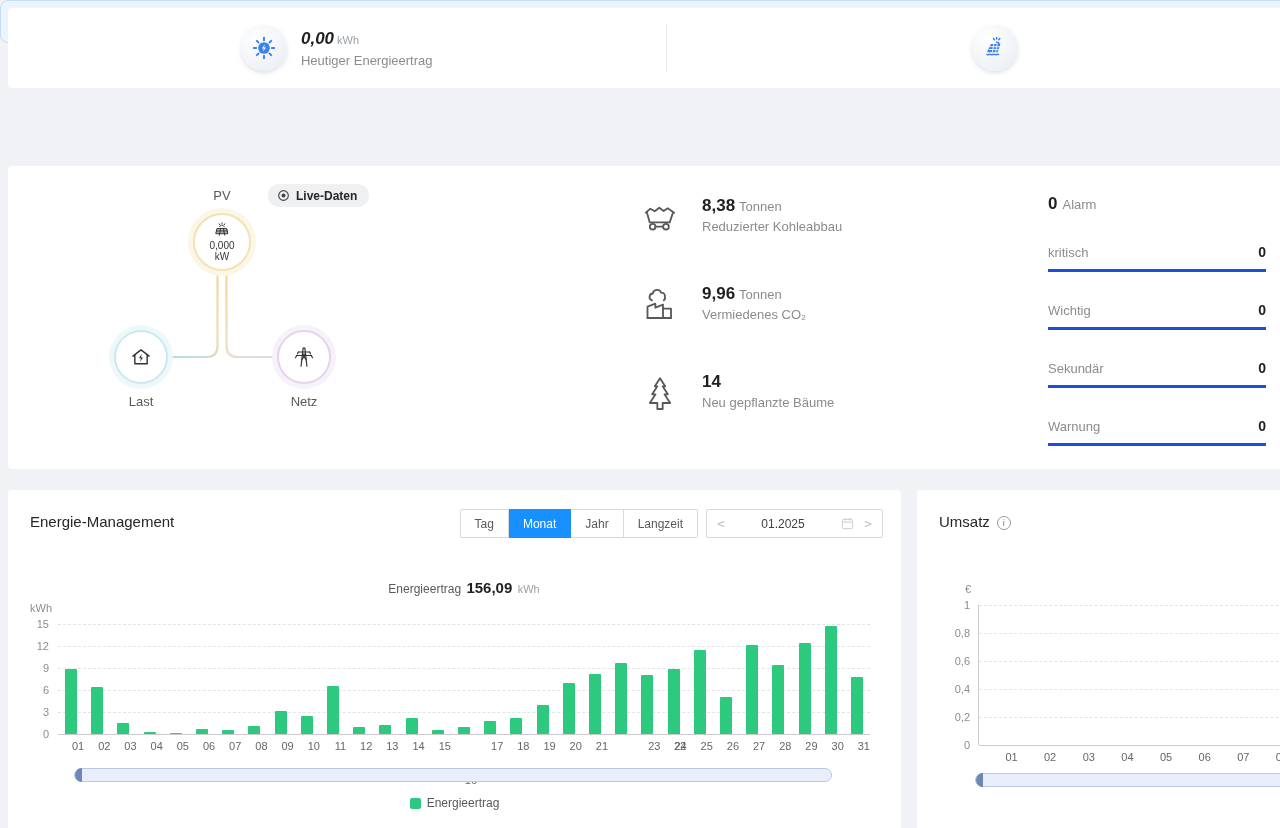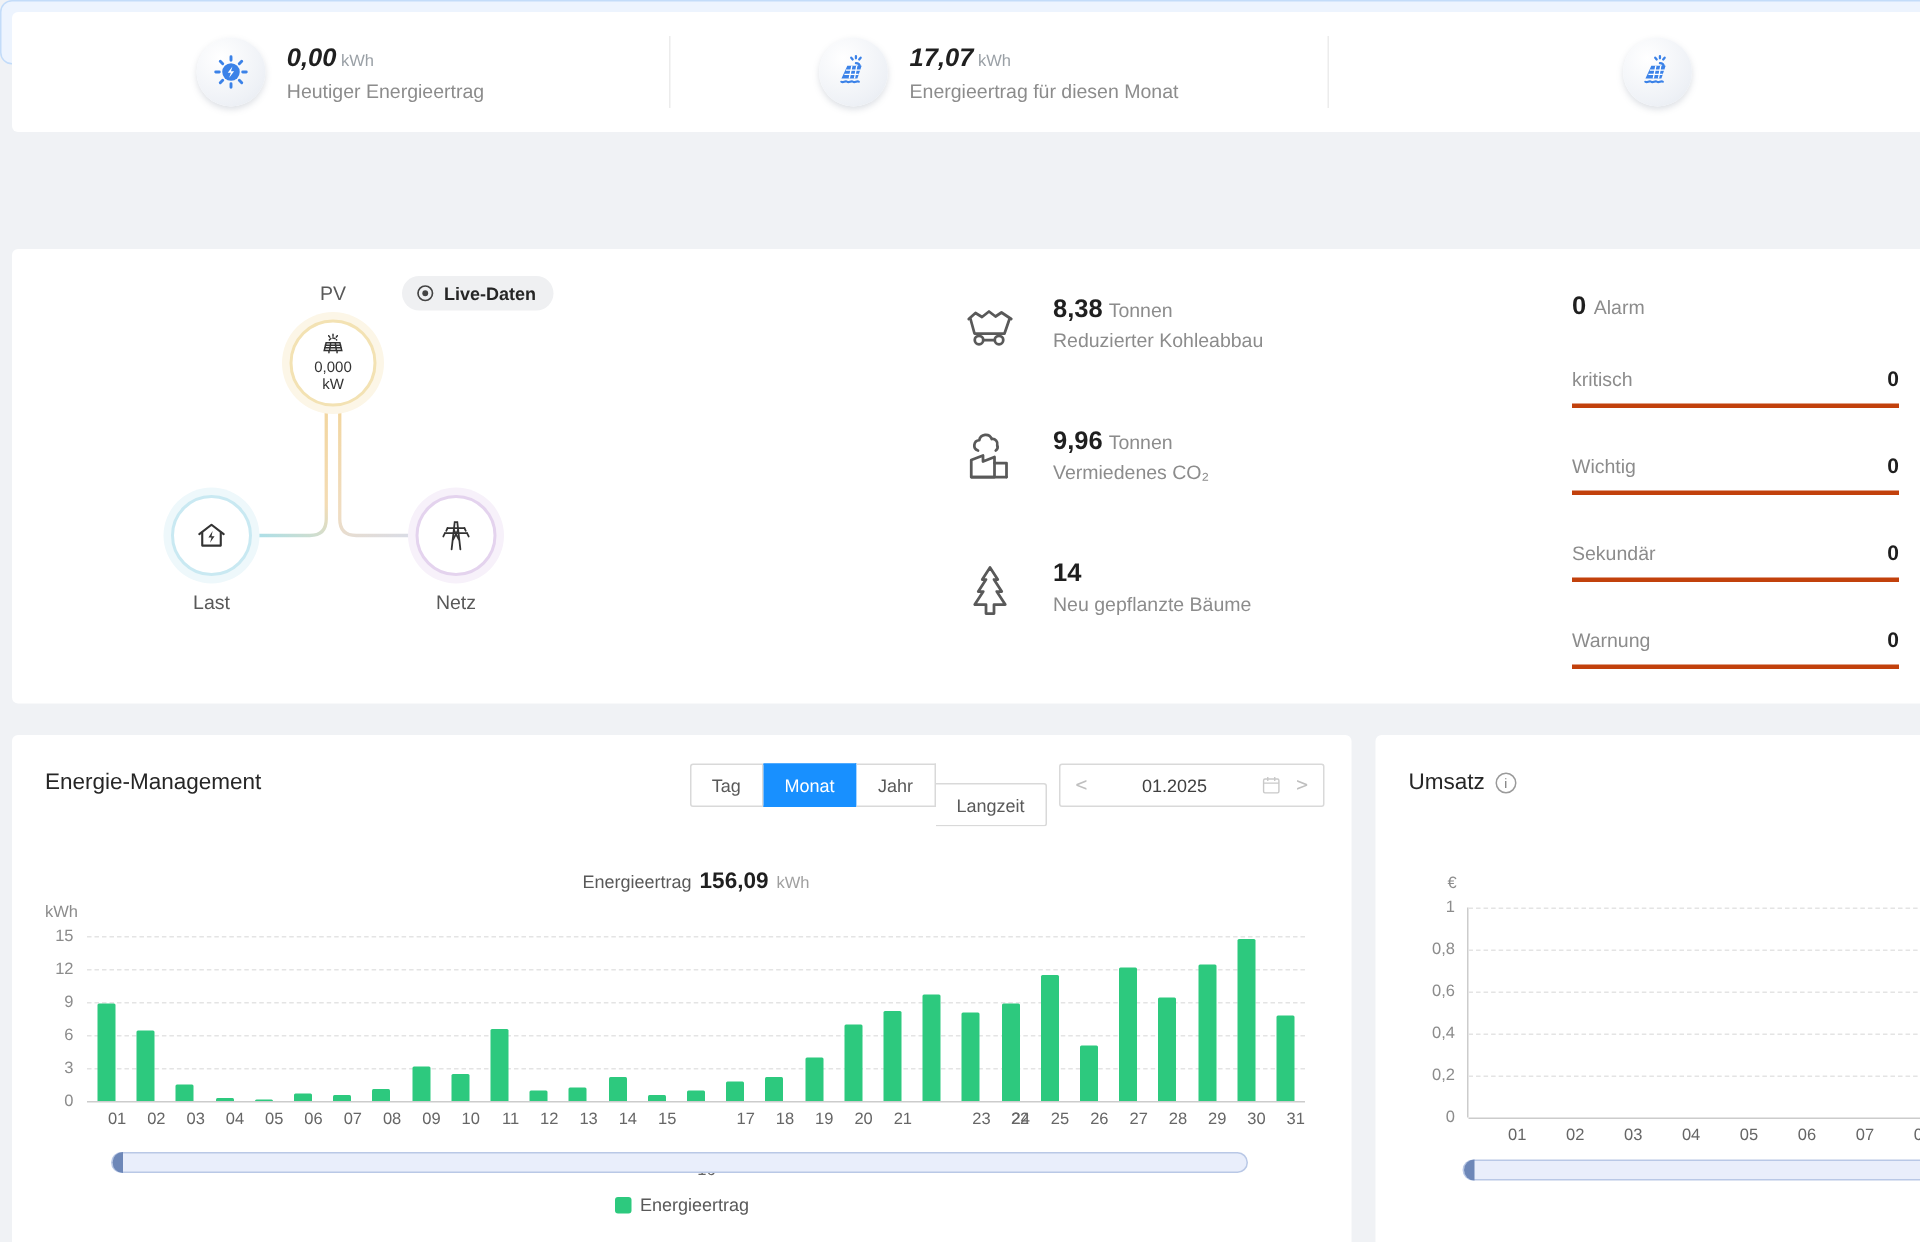"17,07 kWh" div.card { html: <div> <div> <svg> <g> <path></path> </g> <path></path> <g> <path></path> </g> <path></path> </svg> </div> <div> <div><span>17,07</span><span>kWh</span></div> <div>Energieertrag für diesen Monat</div> </div> </div> -> none }
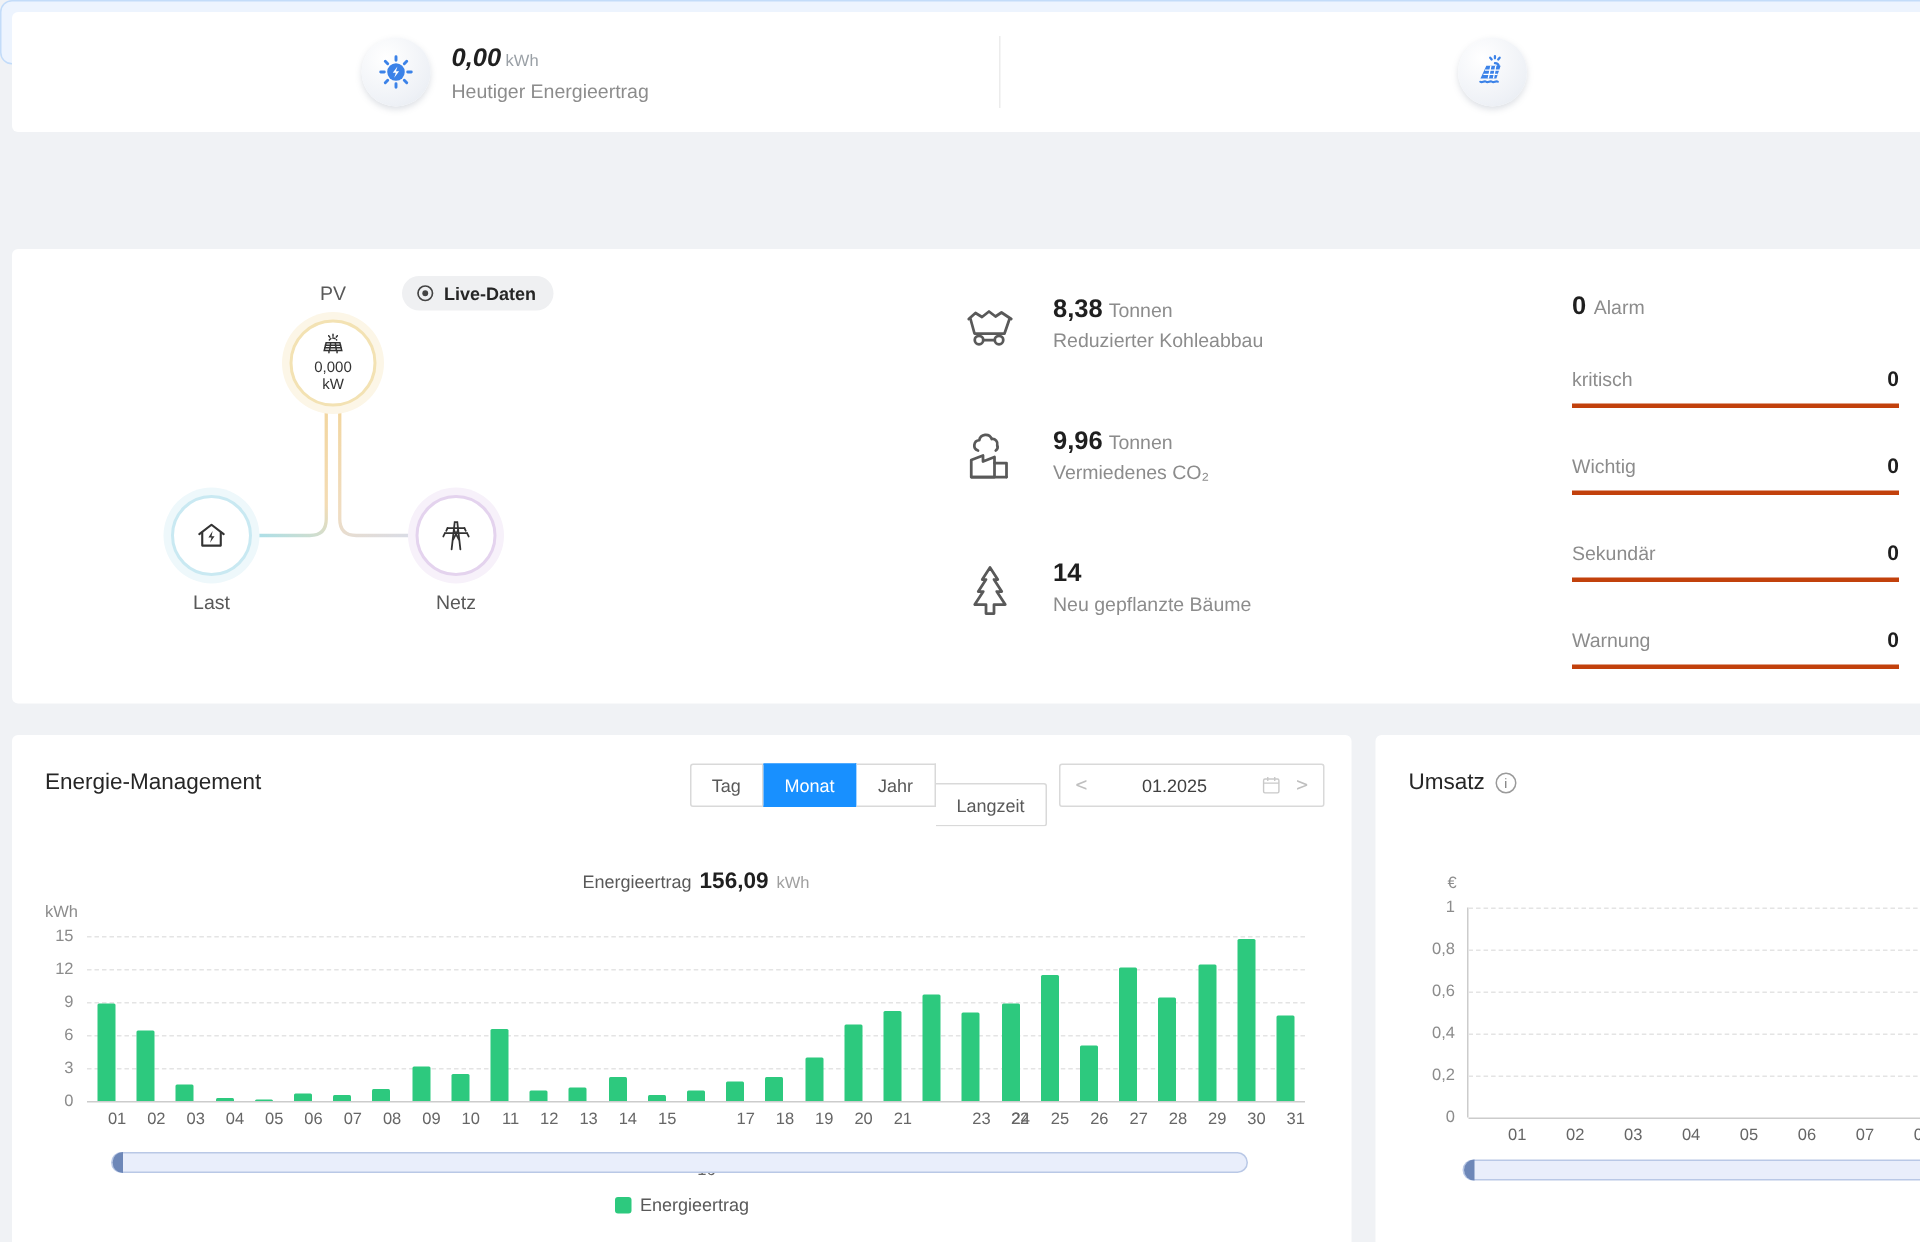"kritisch" .alarm-row { border-bottom: 3px solid #c2410c -> 3px solid #1d4ed8 }
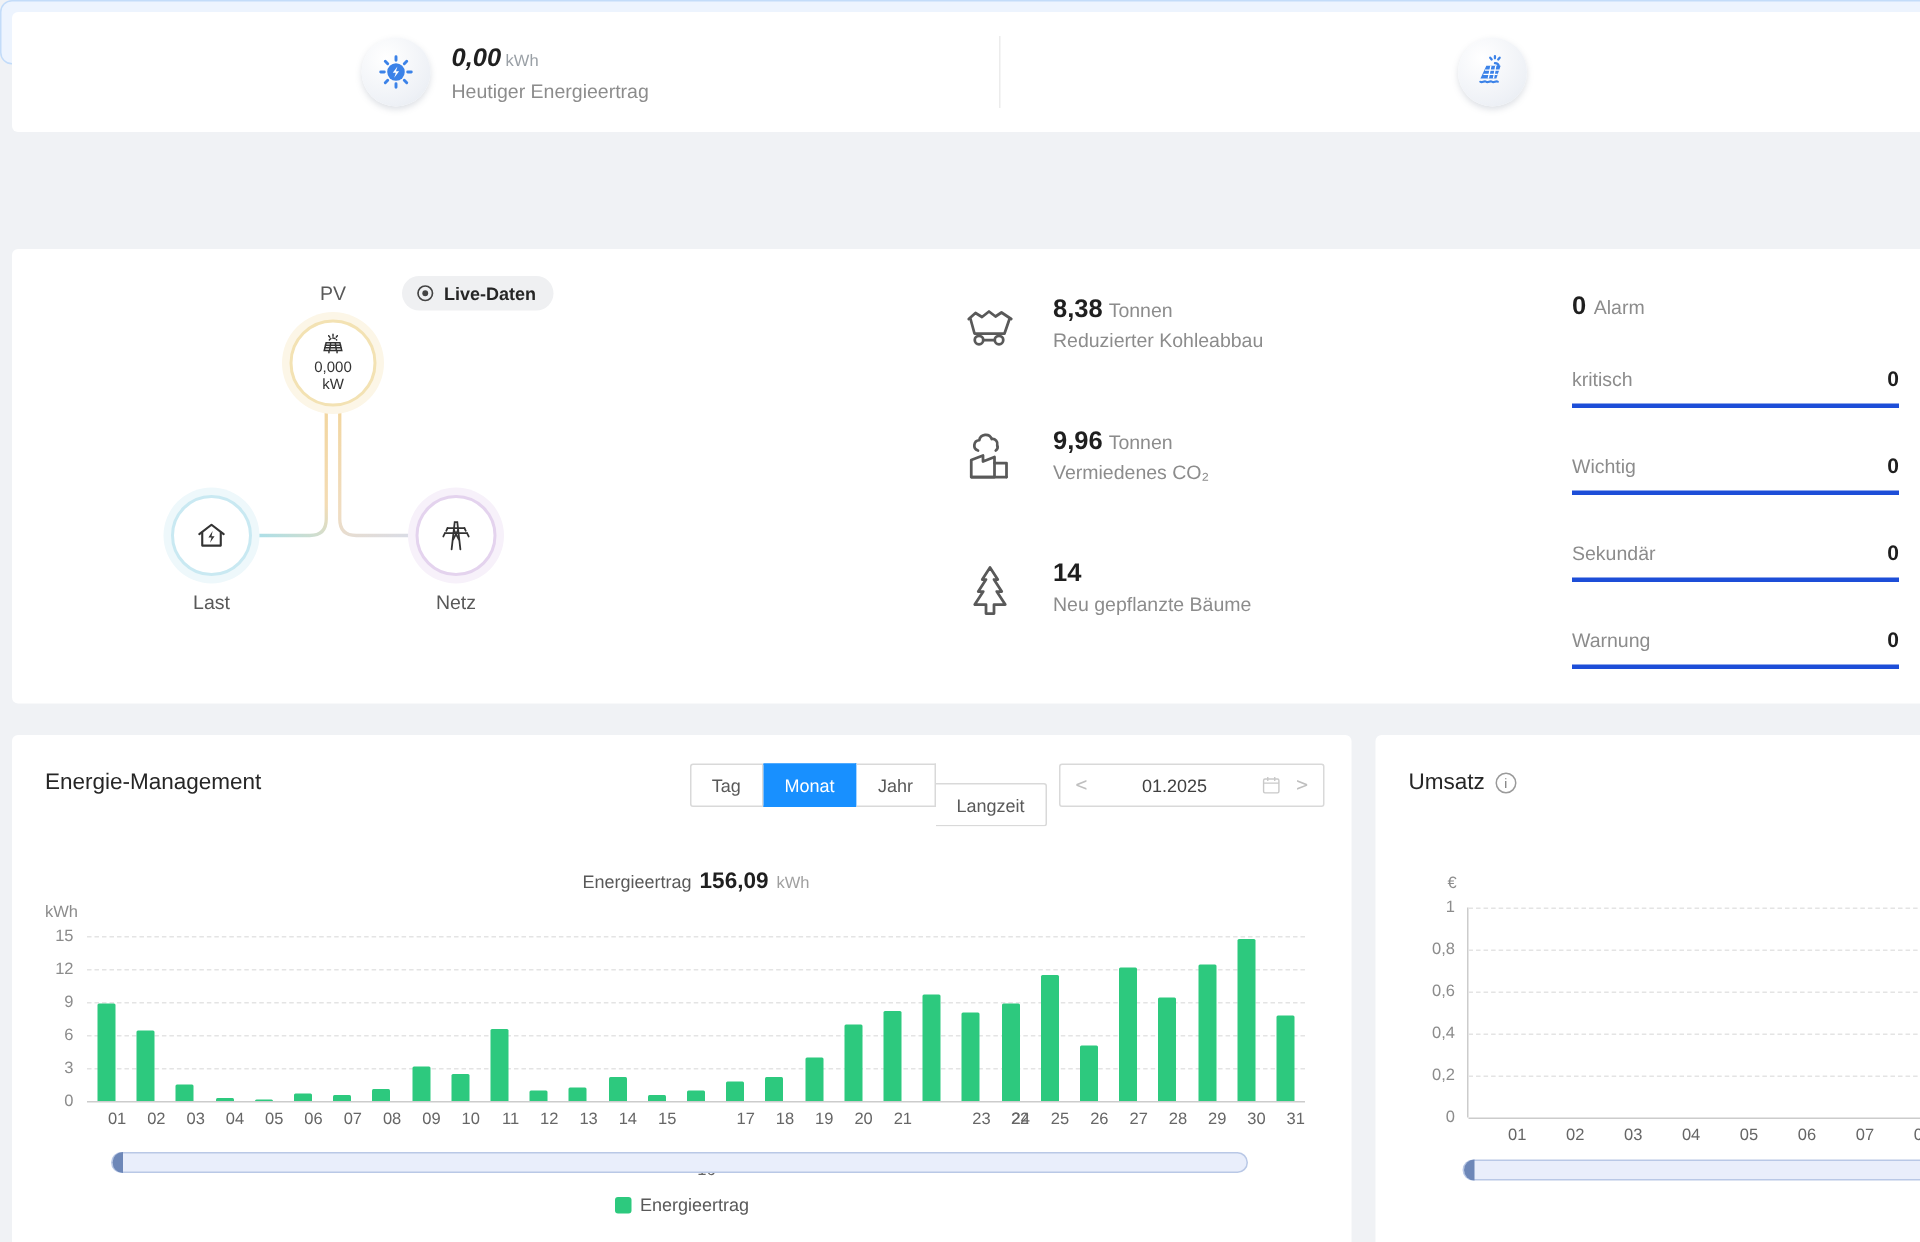"Langzeit" .tab:last-child { margin-top: 13px -> none }
